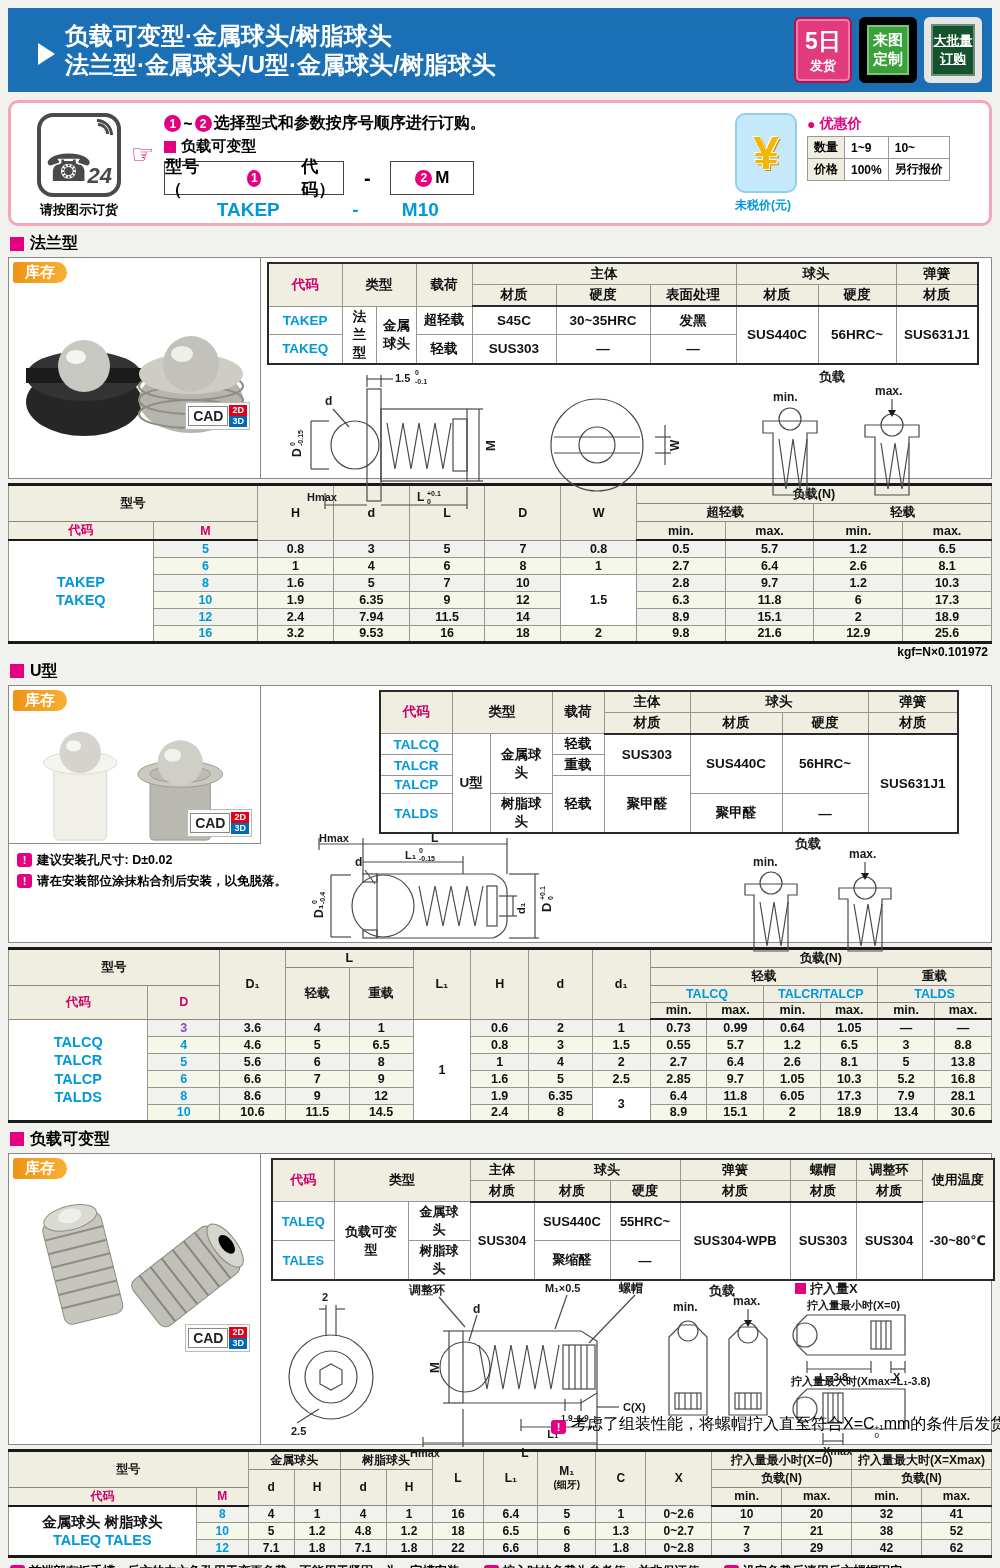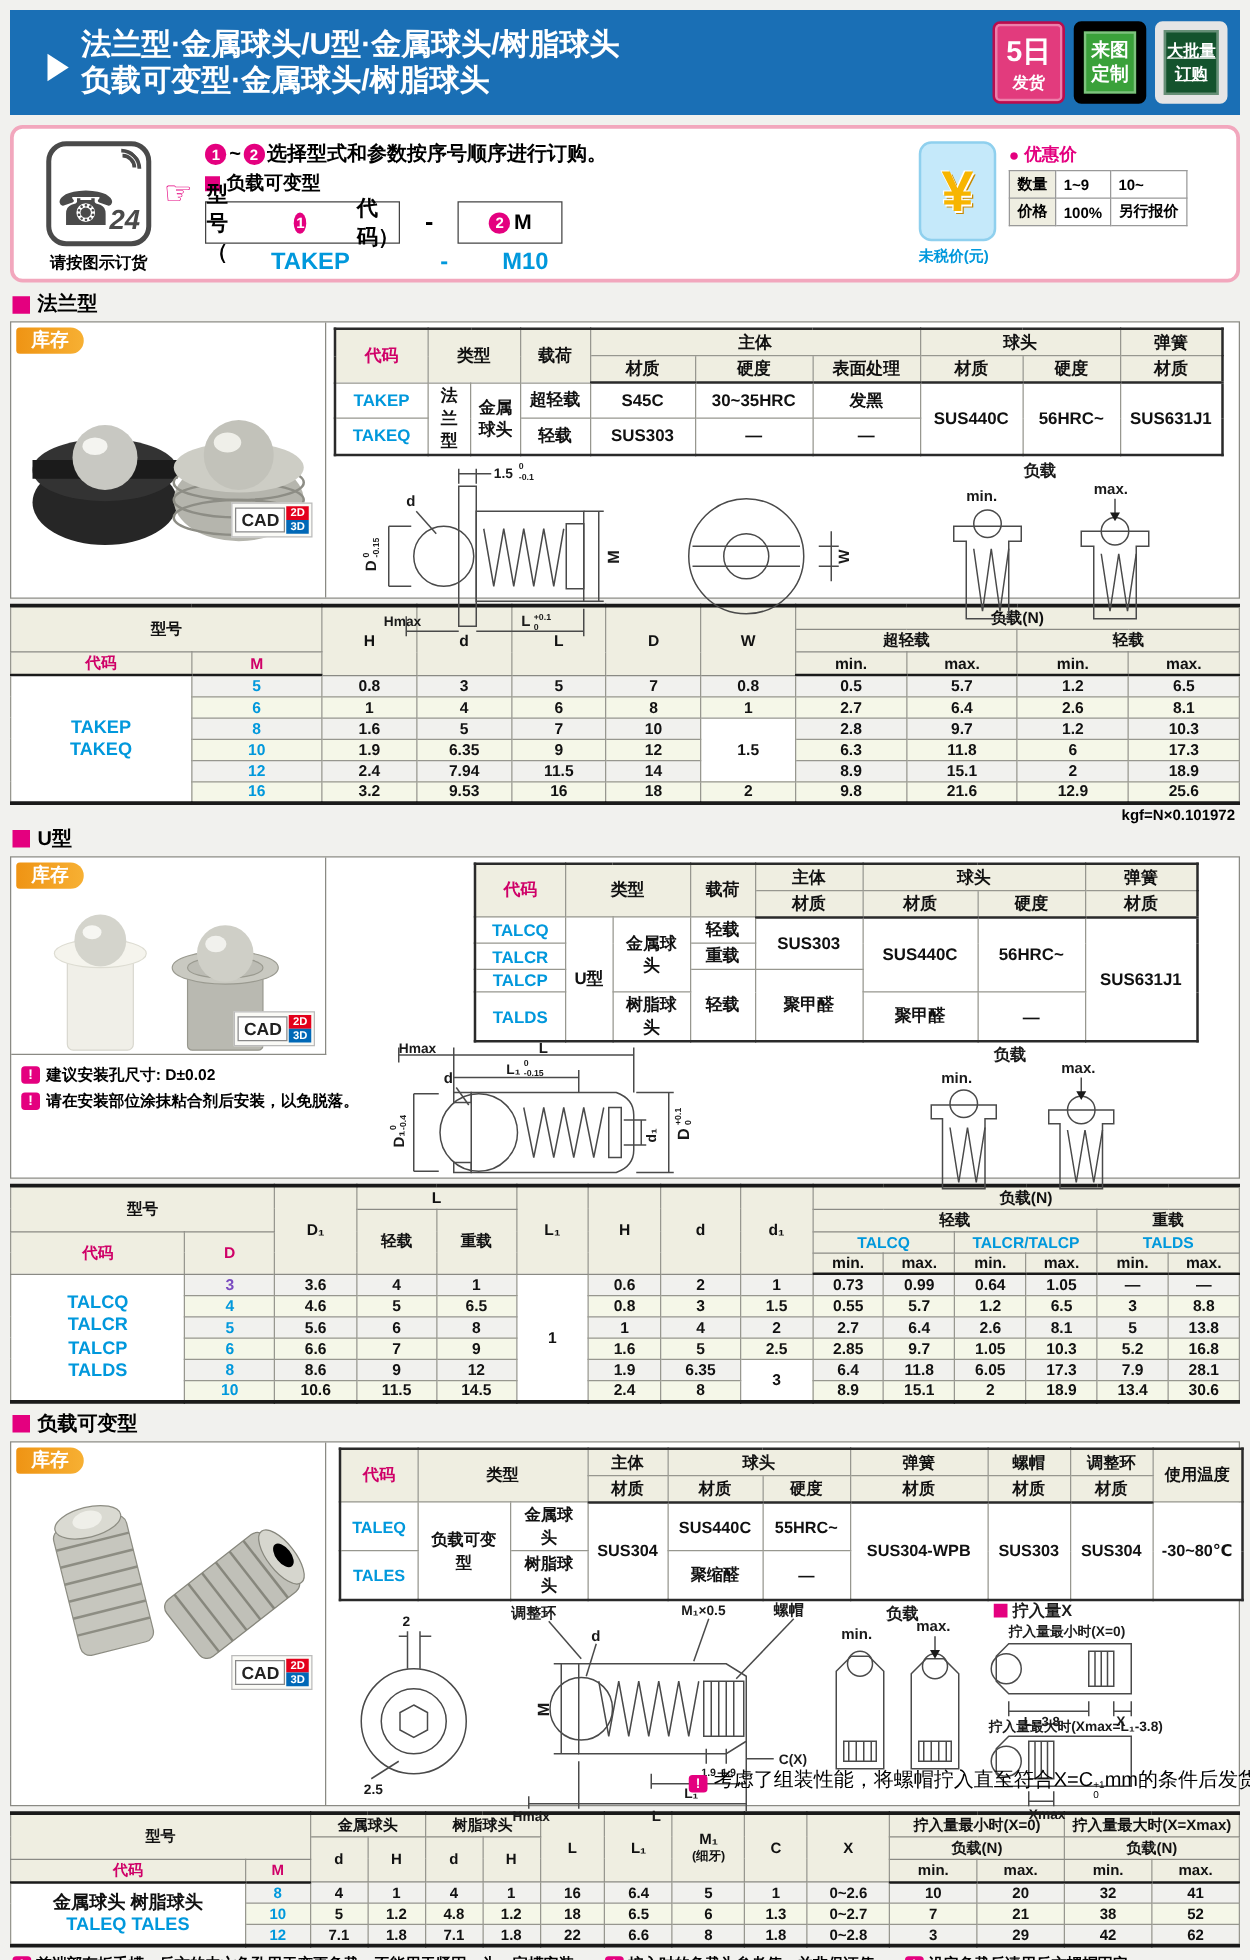"法兰型·金属球头/U型·金属球头/树脂球头" div { order: before "负载可变型·金属球头/树脂球头" -> after "负载可变型·金属球头/树脂球头" }
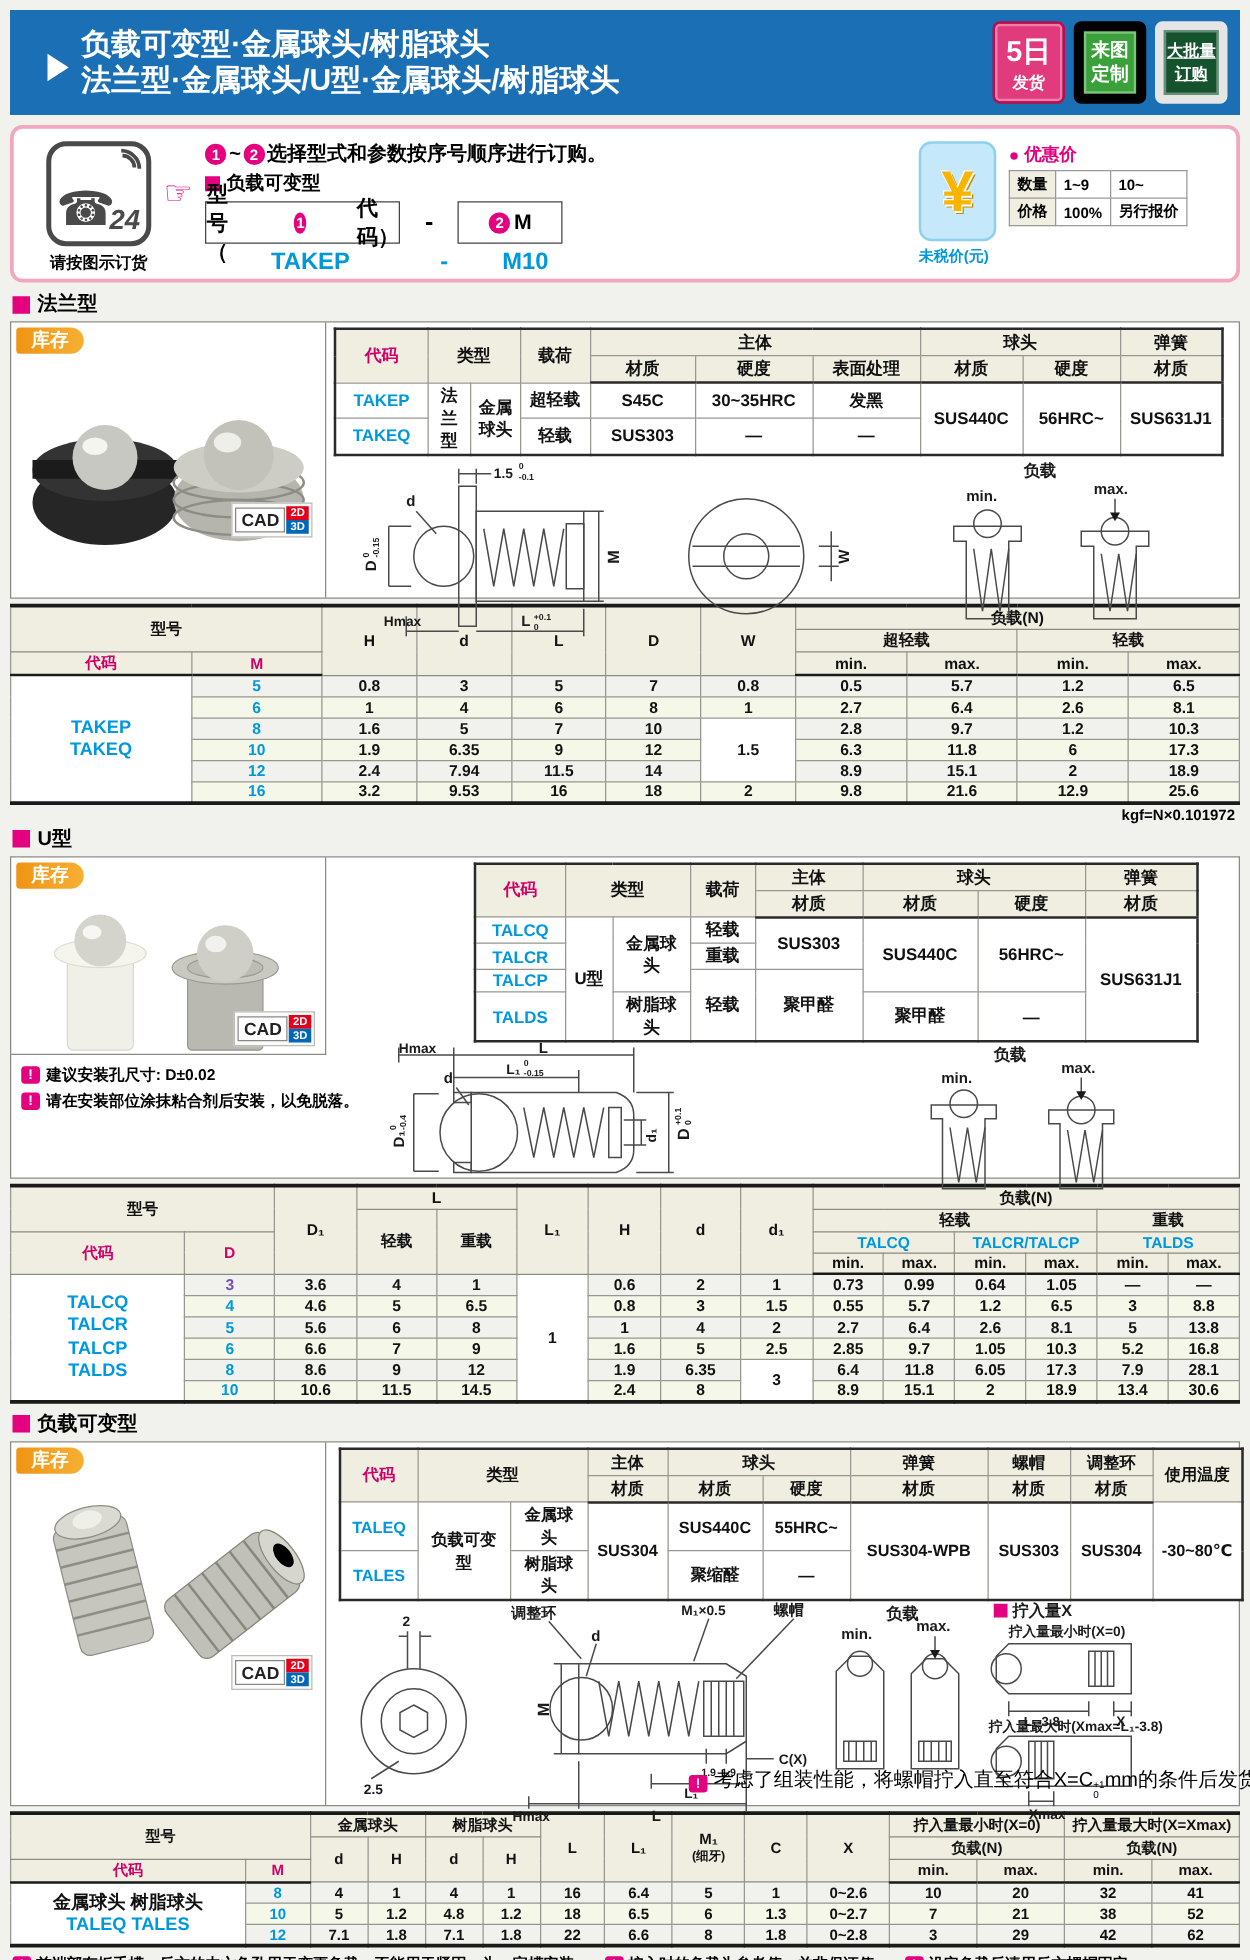"型号（" .mbox1 { width: 156px -> 180px }
